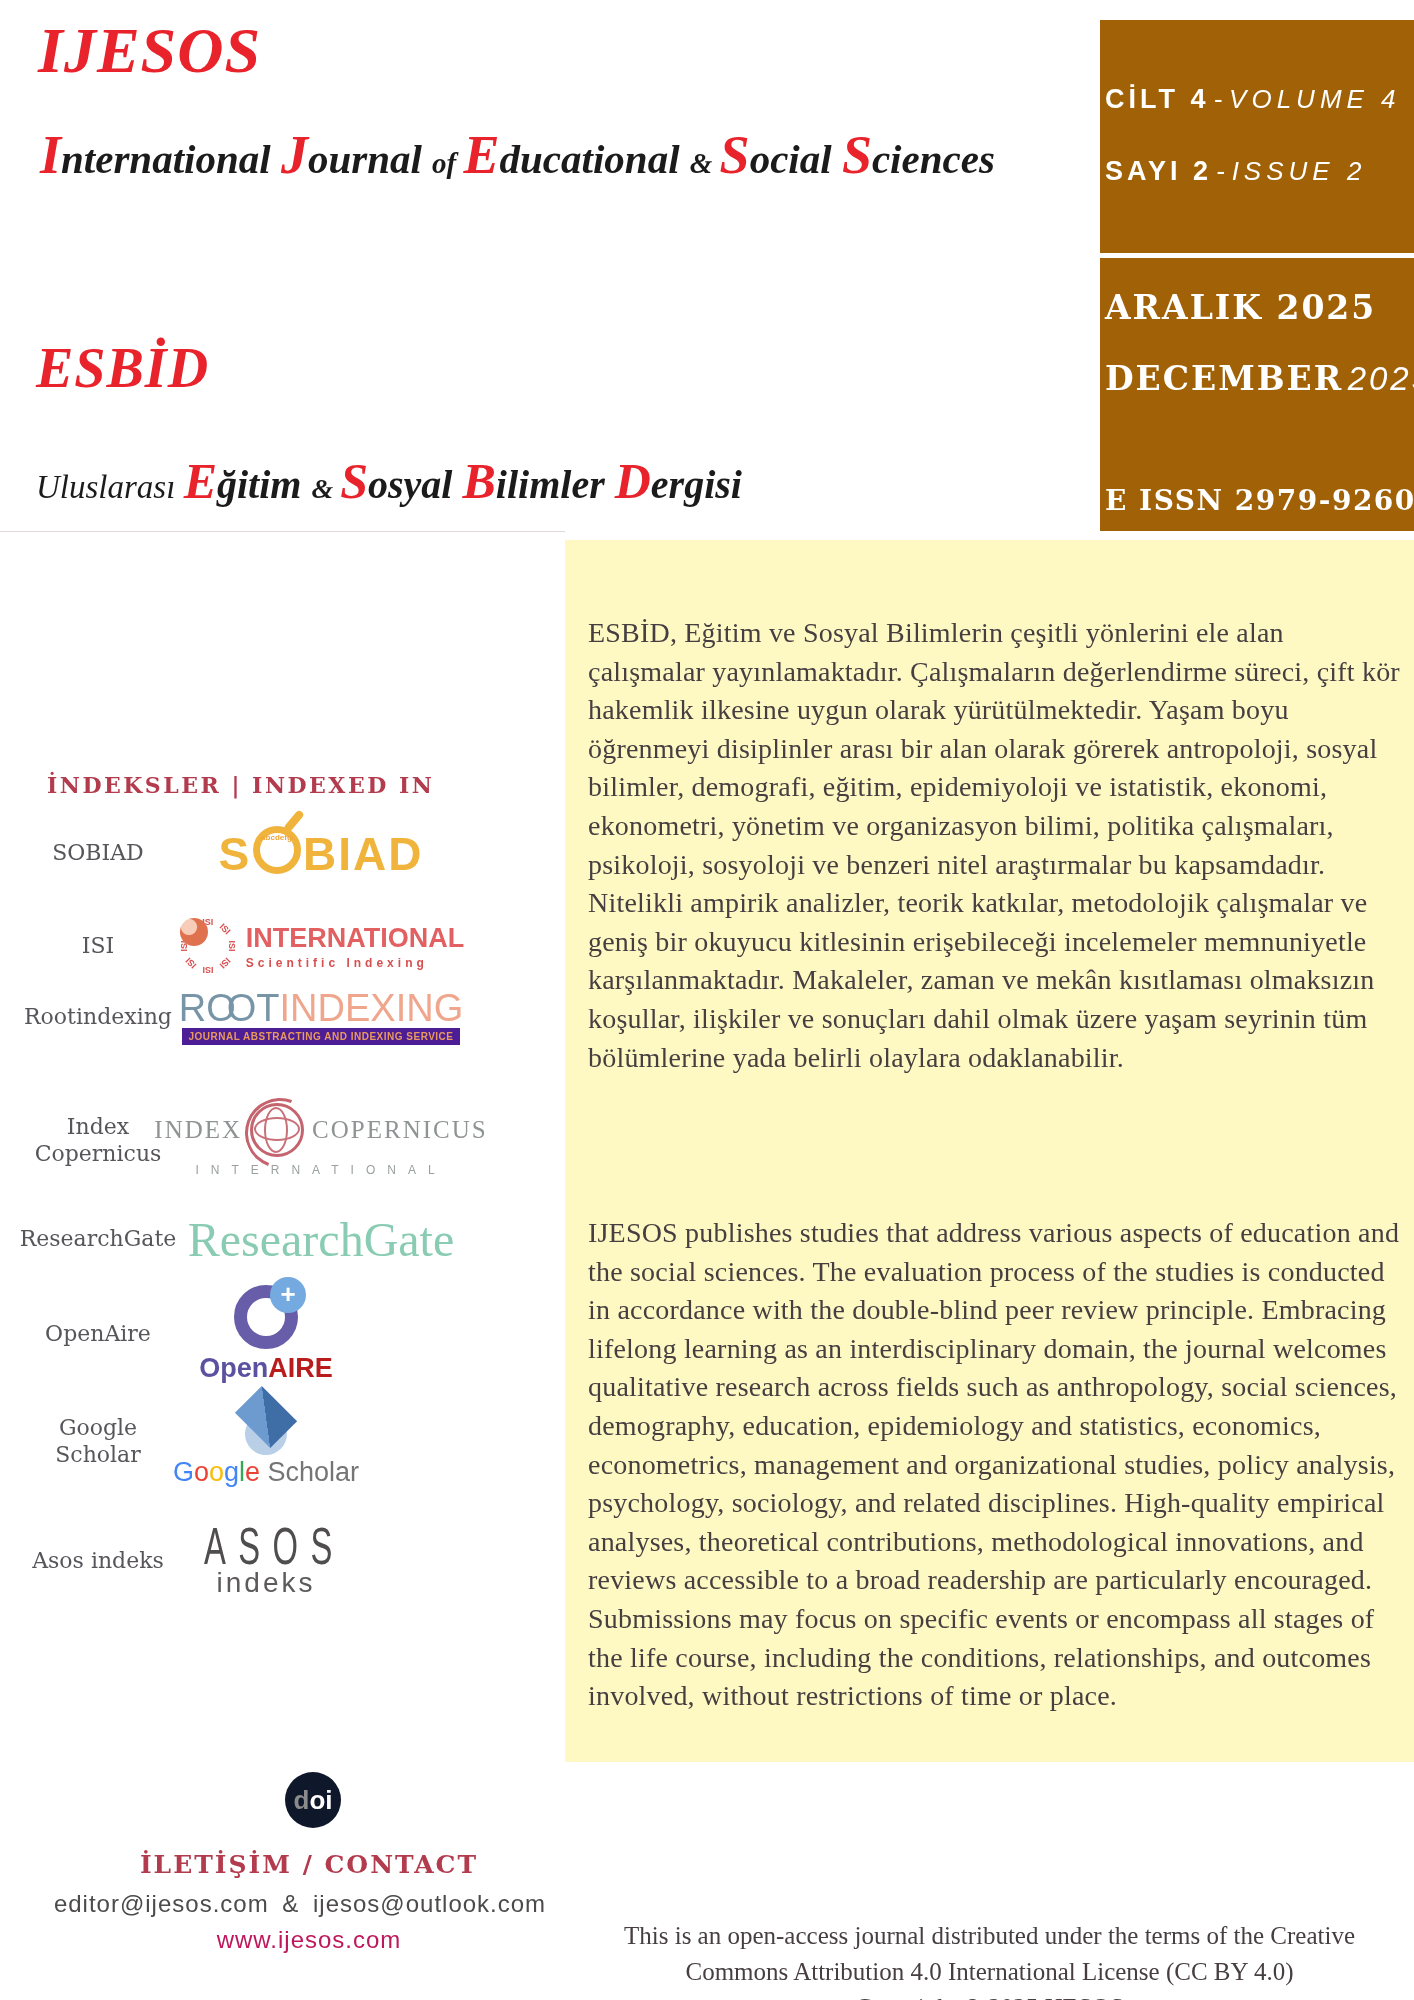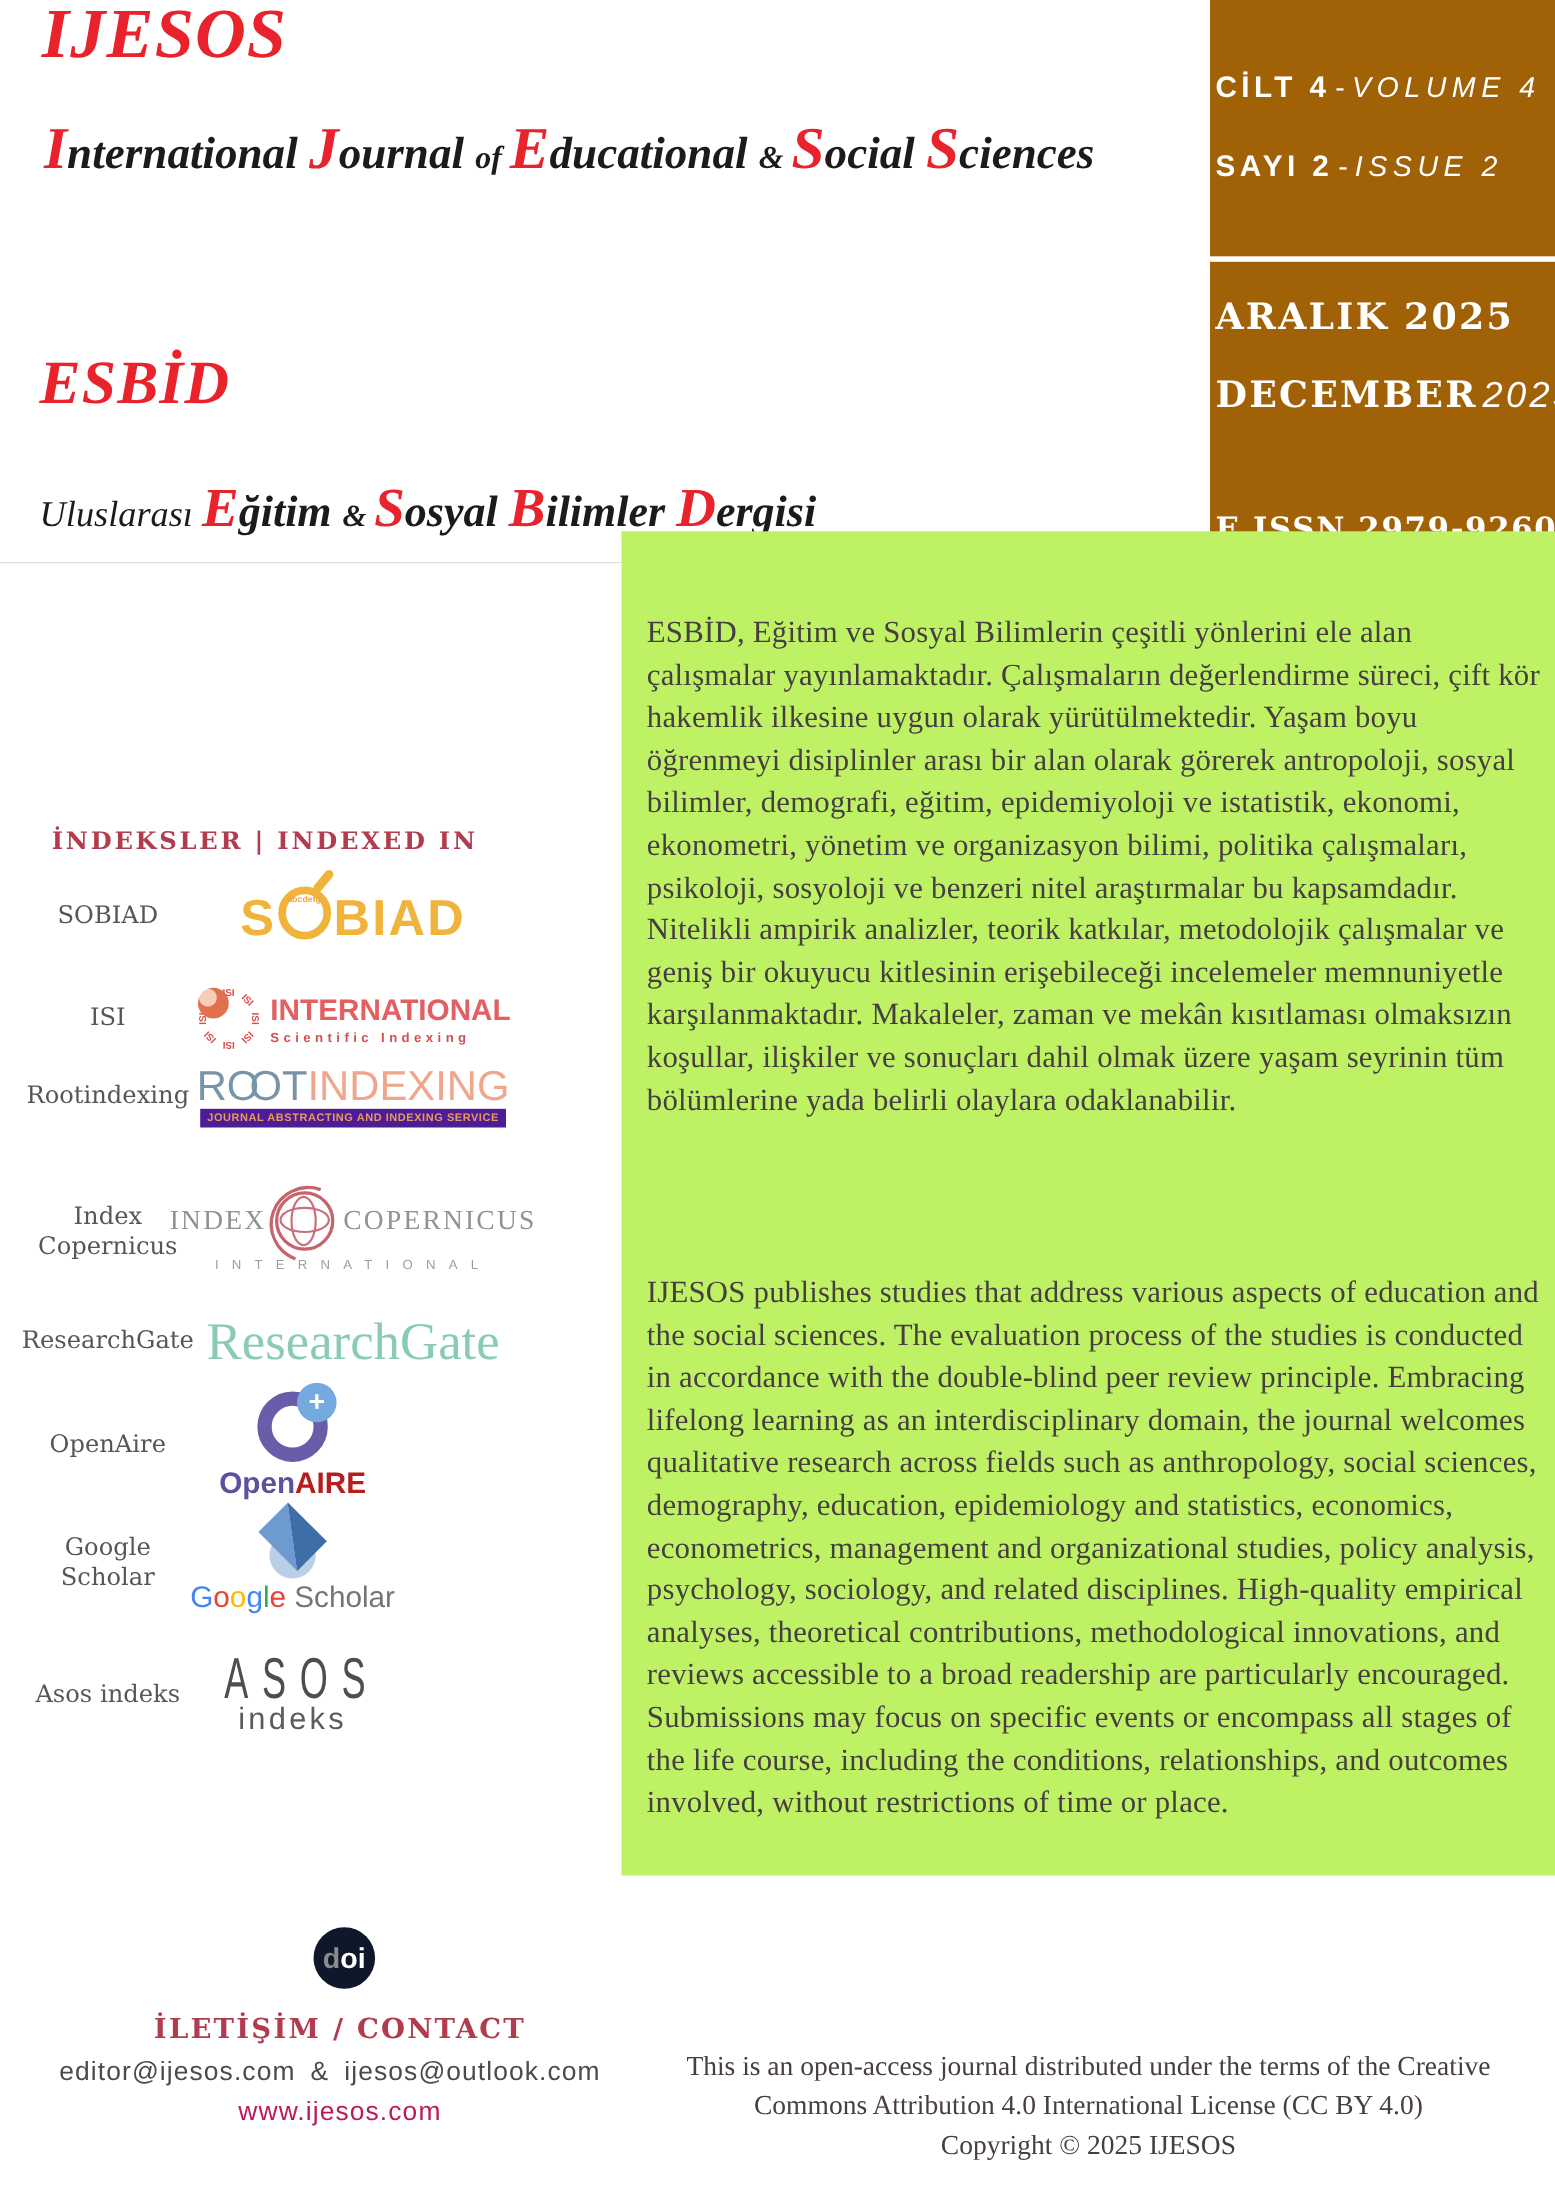"IJESOS" .page { margin-top: none -> 20px }
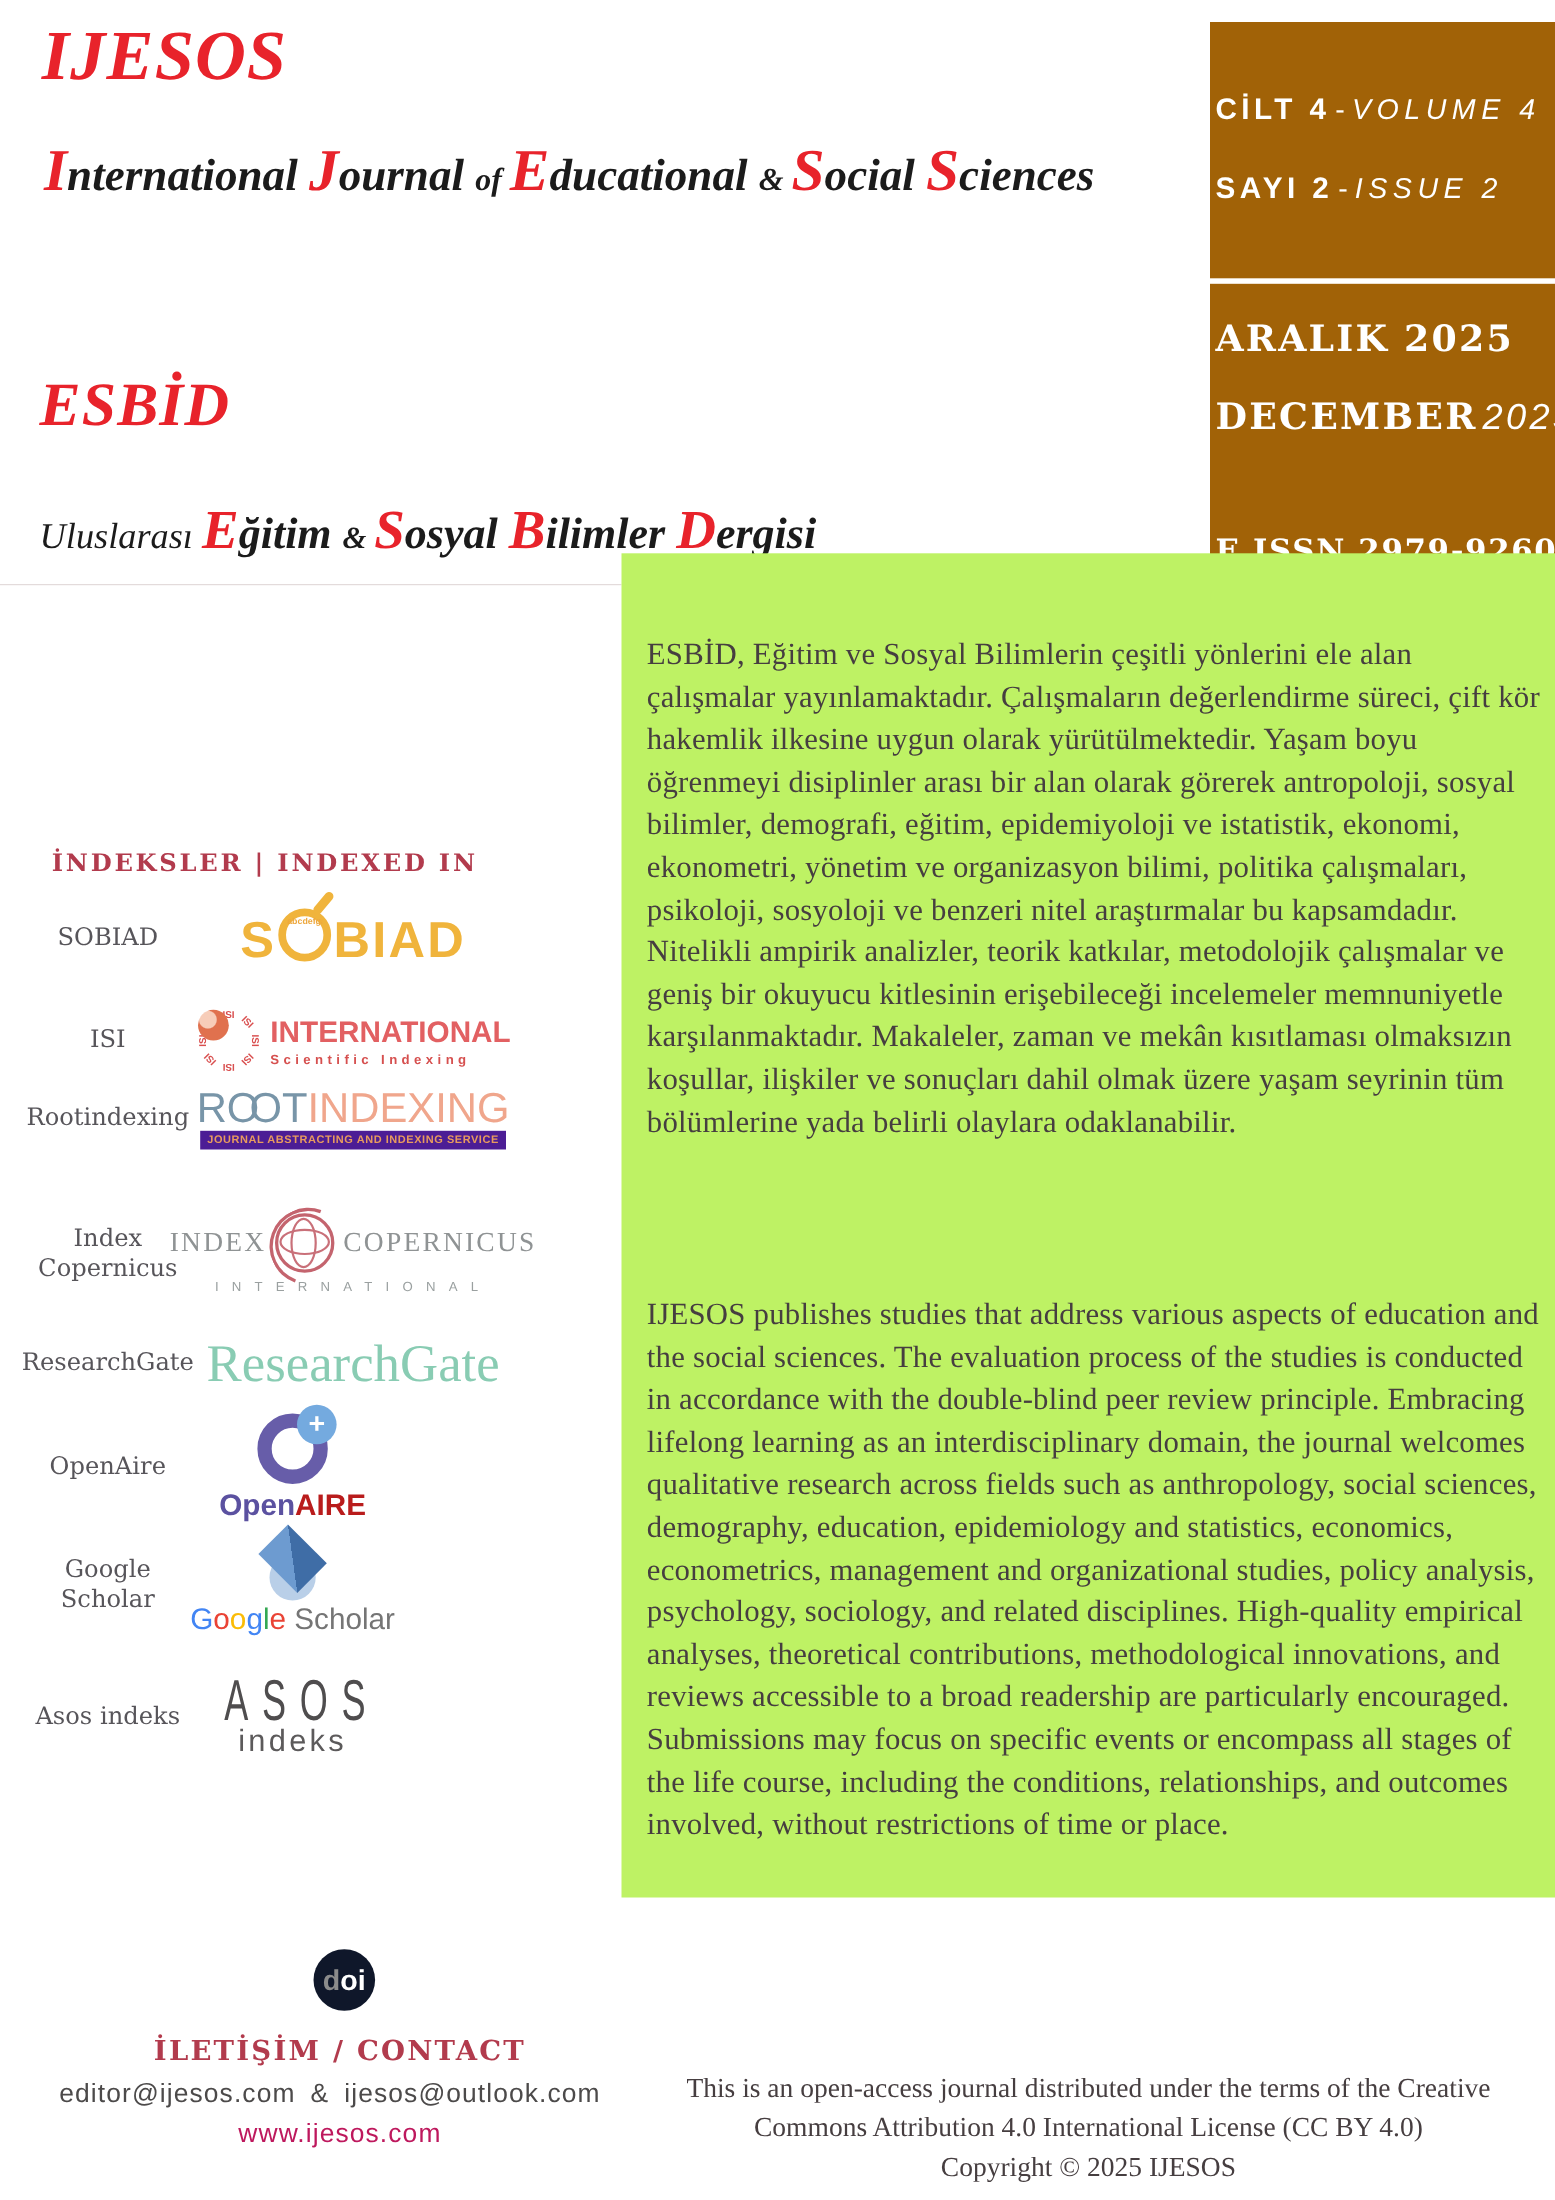"ESBİD, Eğitim ve Sosyal Bilimlerin" .pink-panel { background: #bef264 -> #fef9c3; top: 483px -> 520px }
